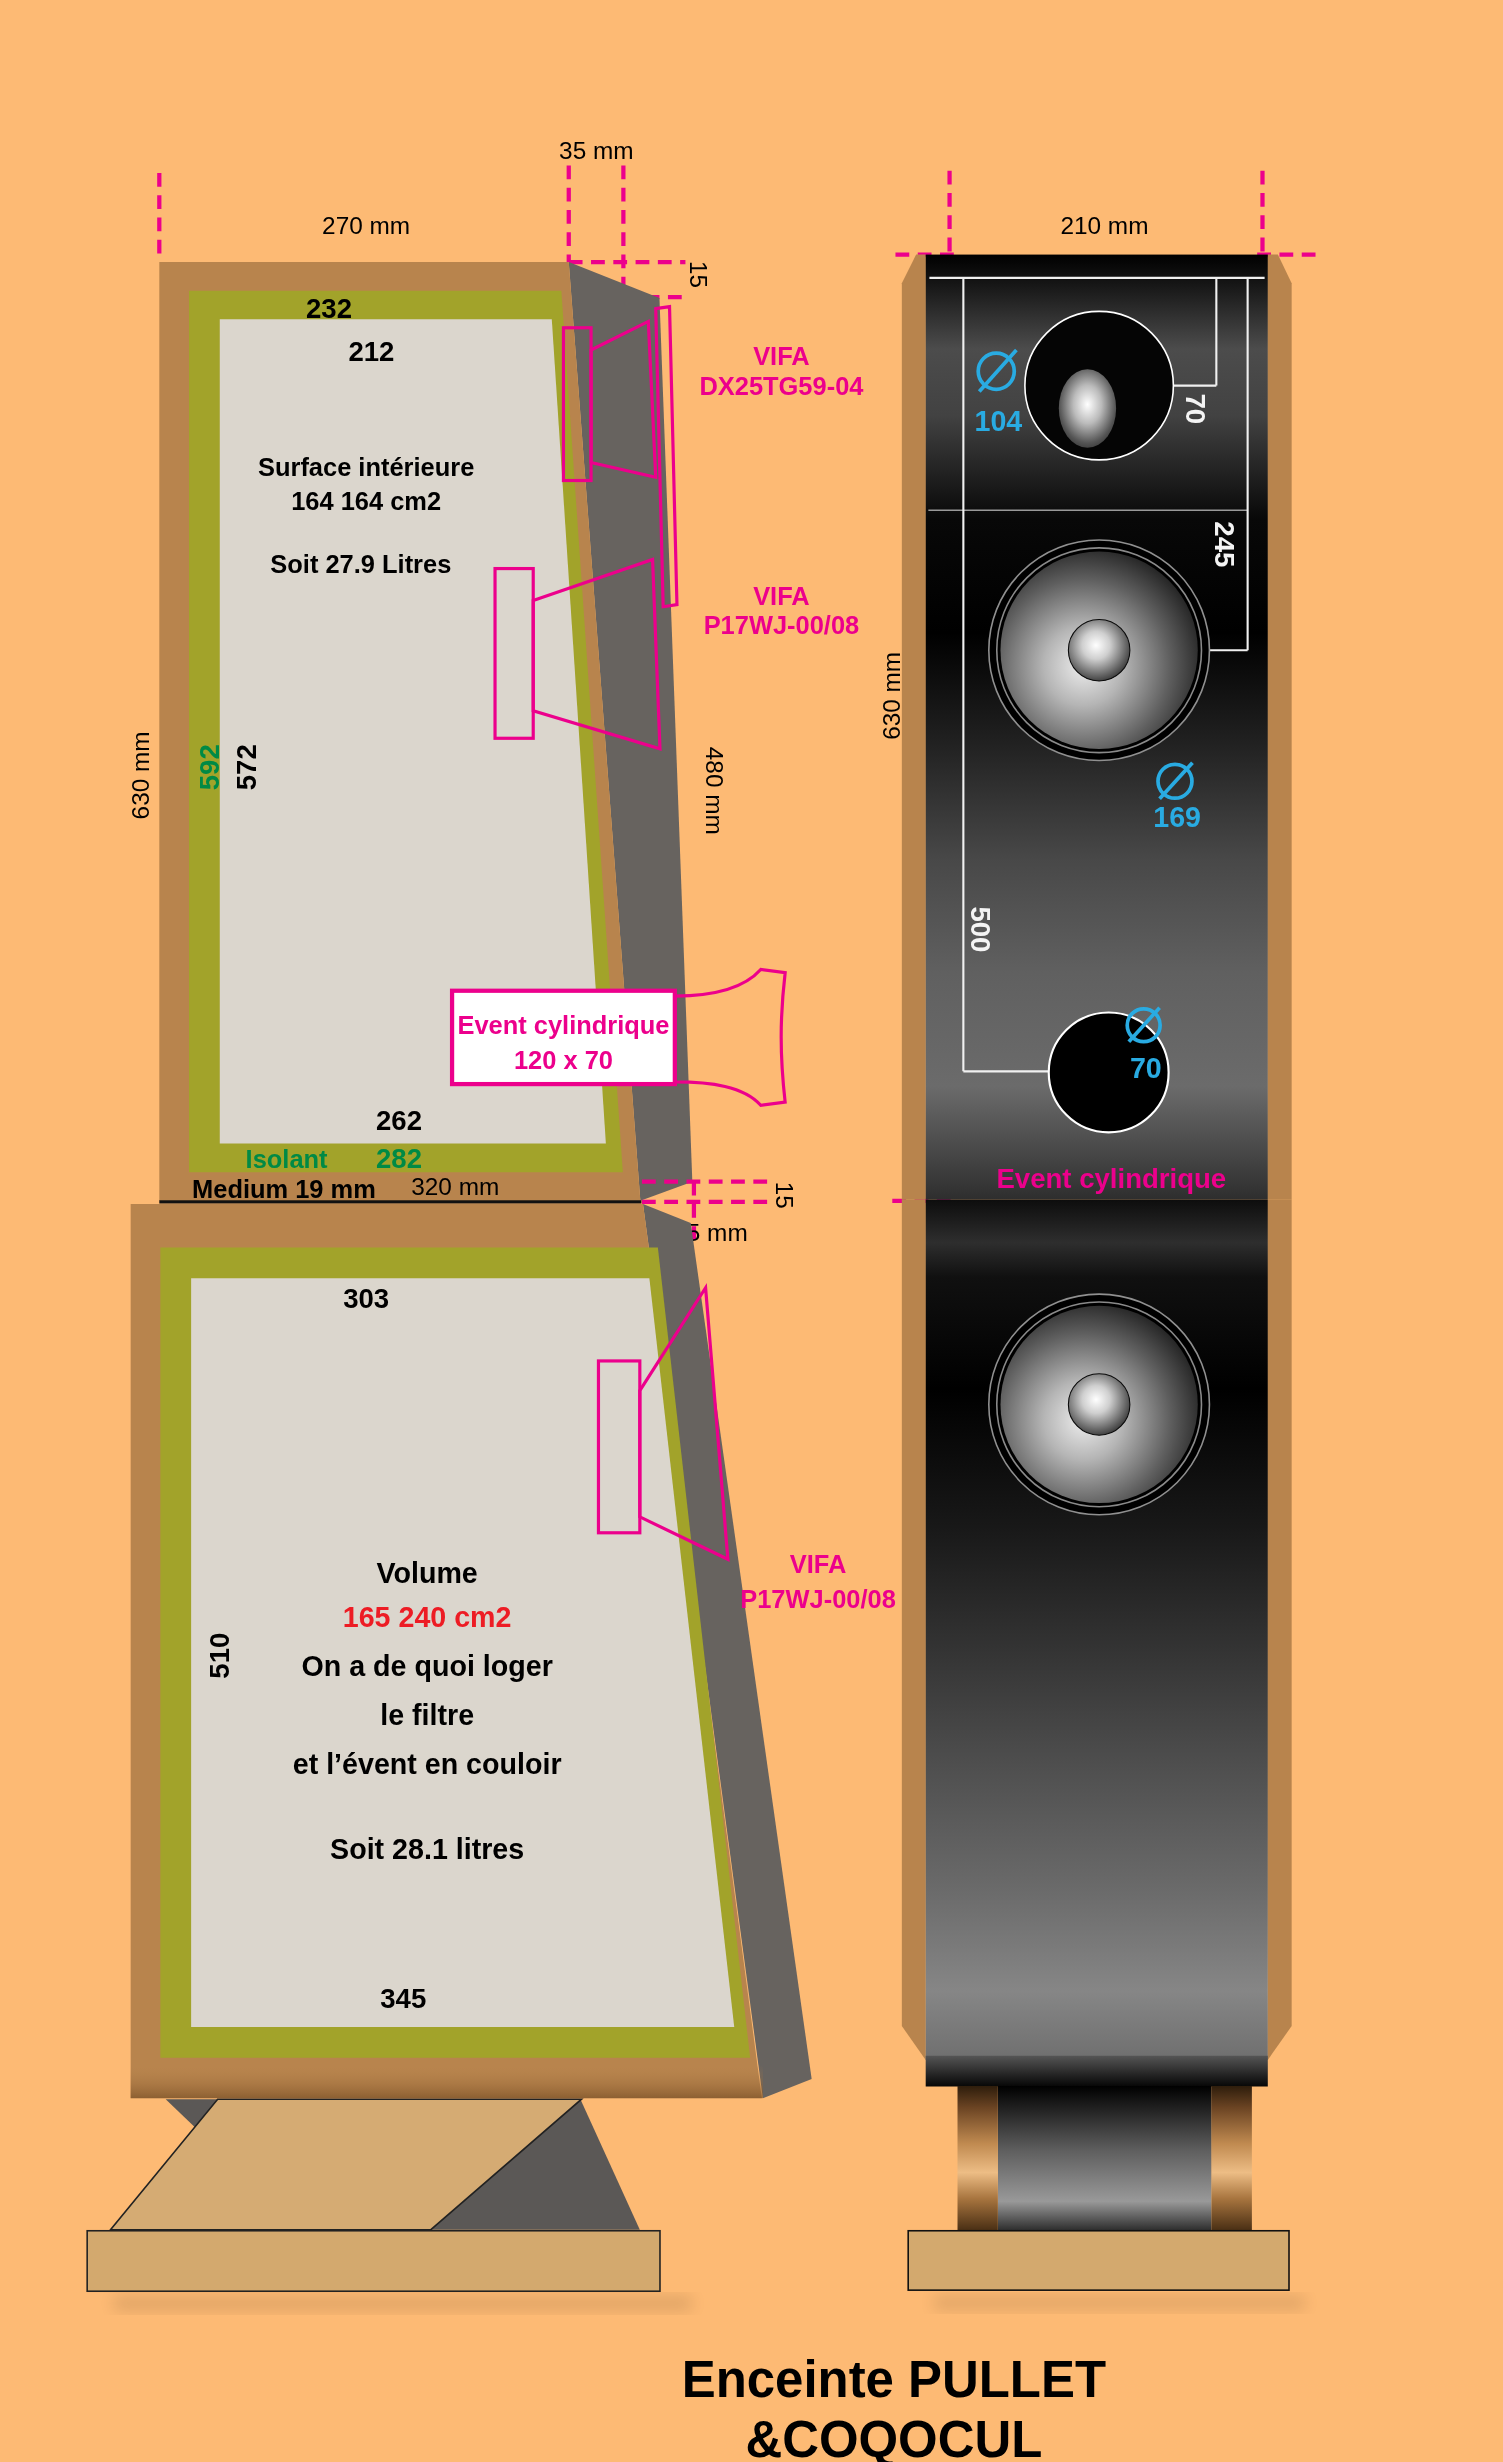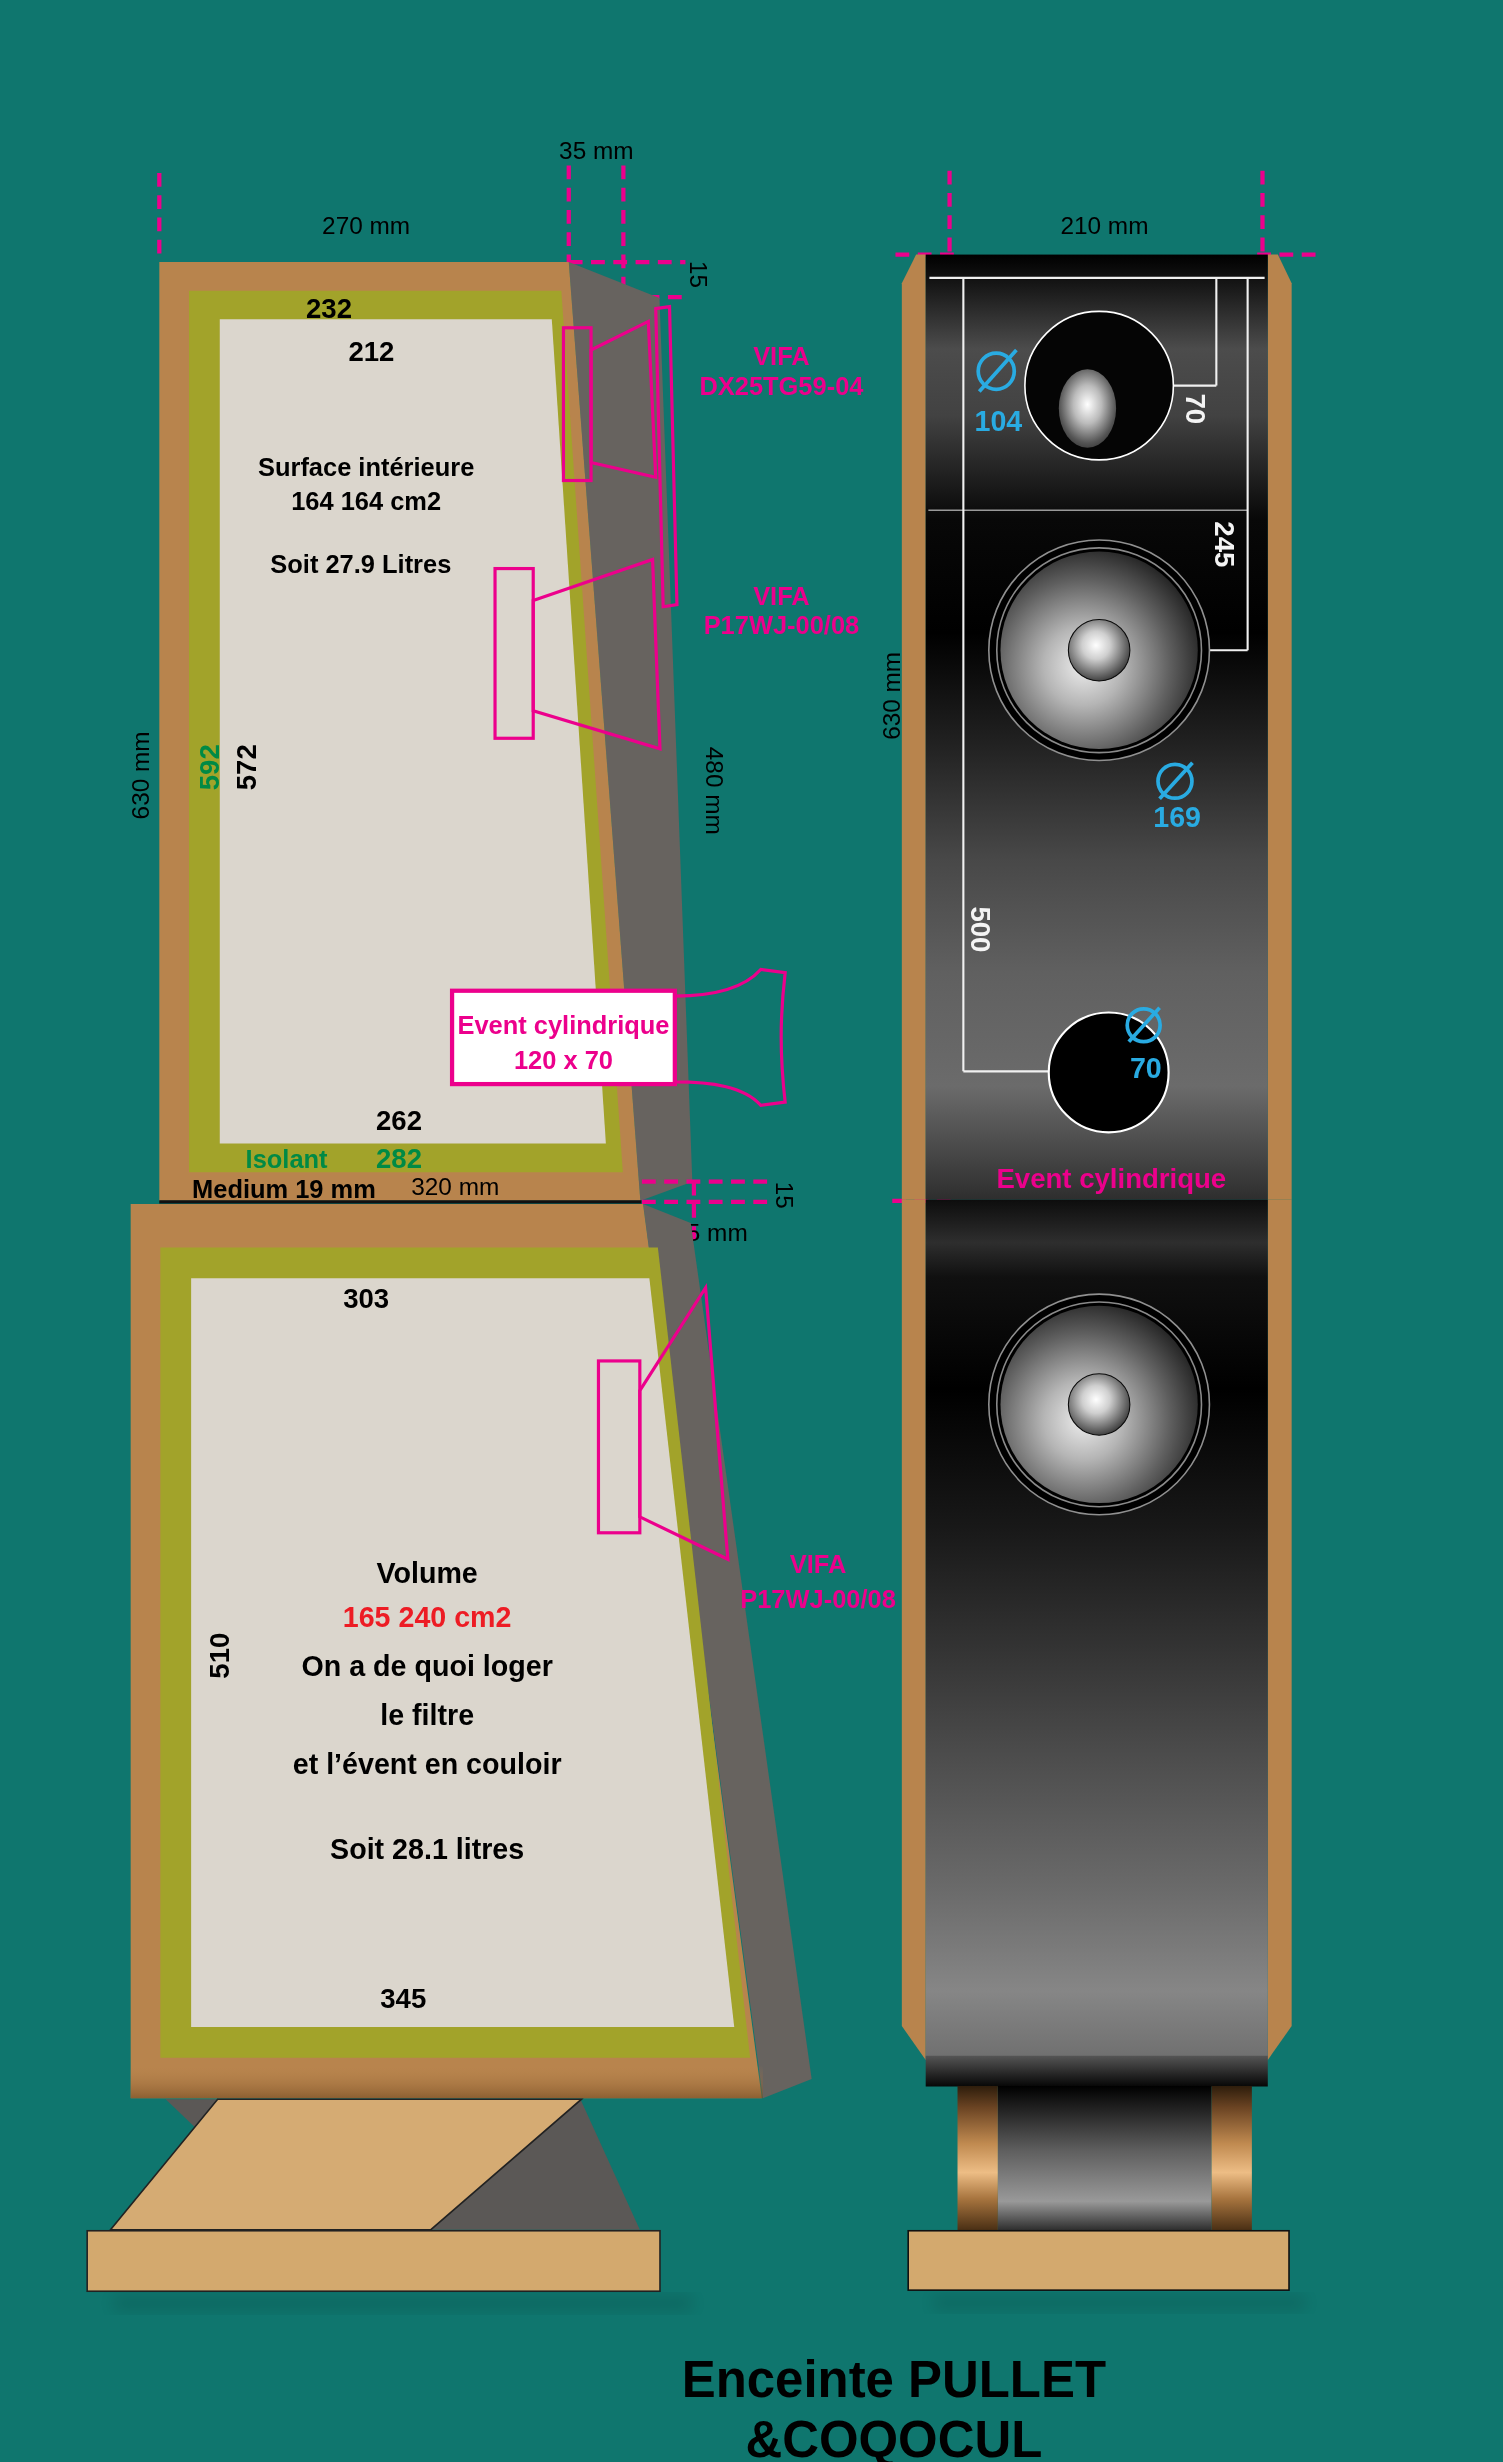"35 mm" #page { background: #0f766e -> #fdba74 }
